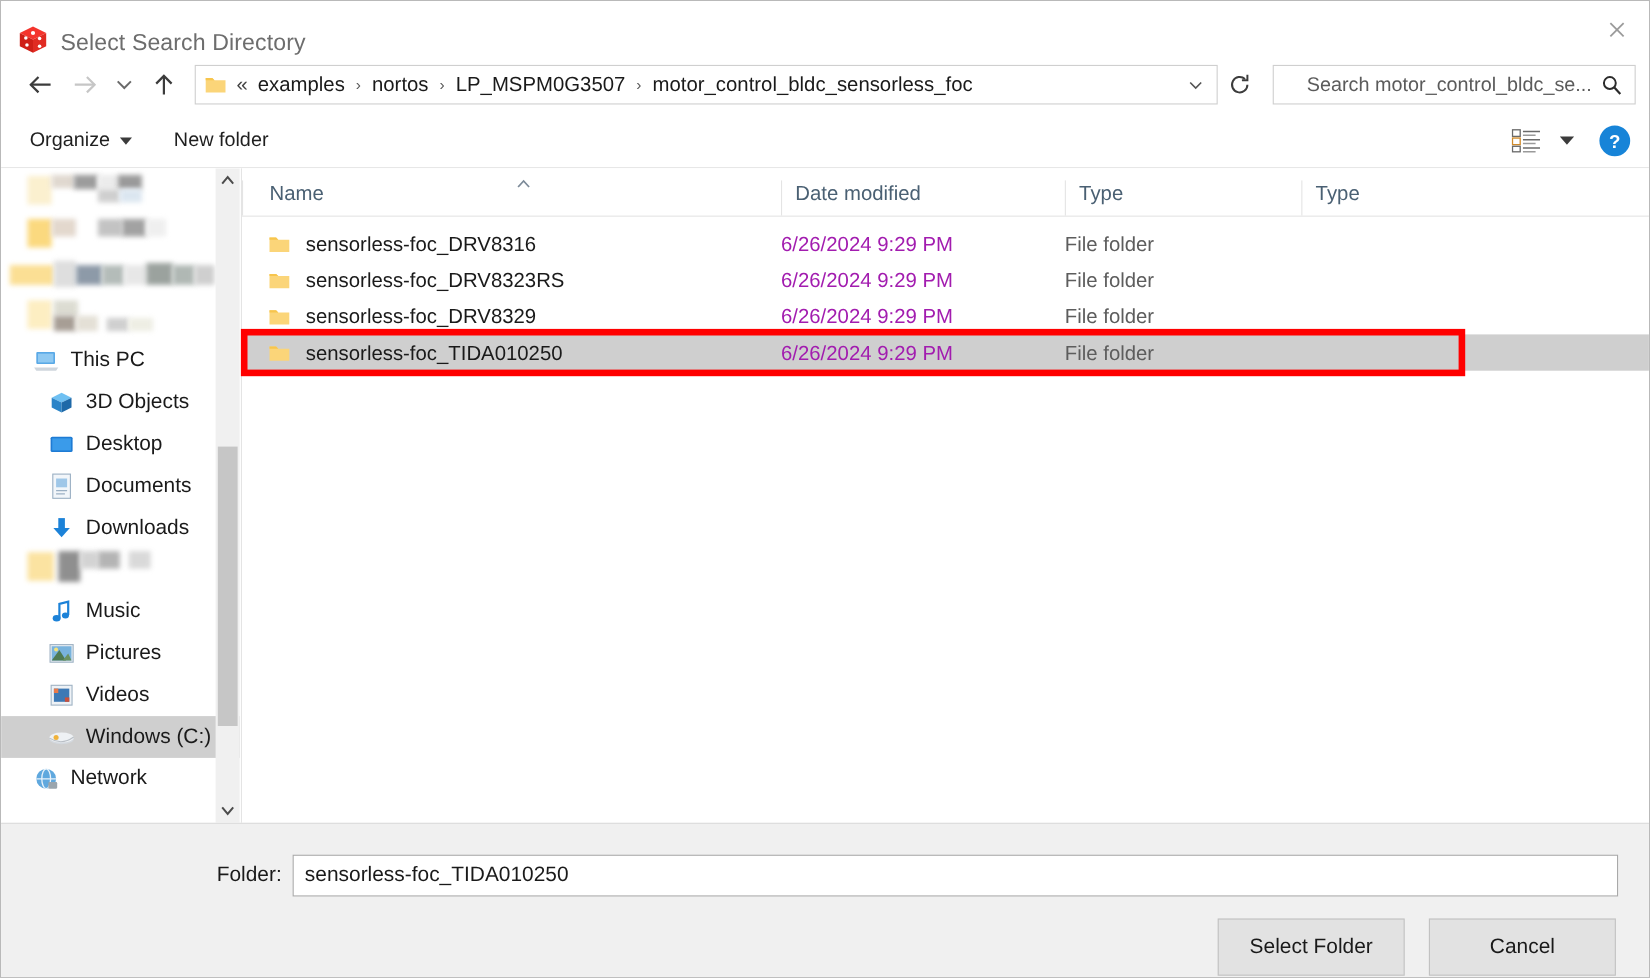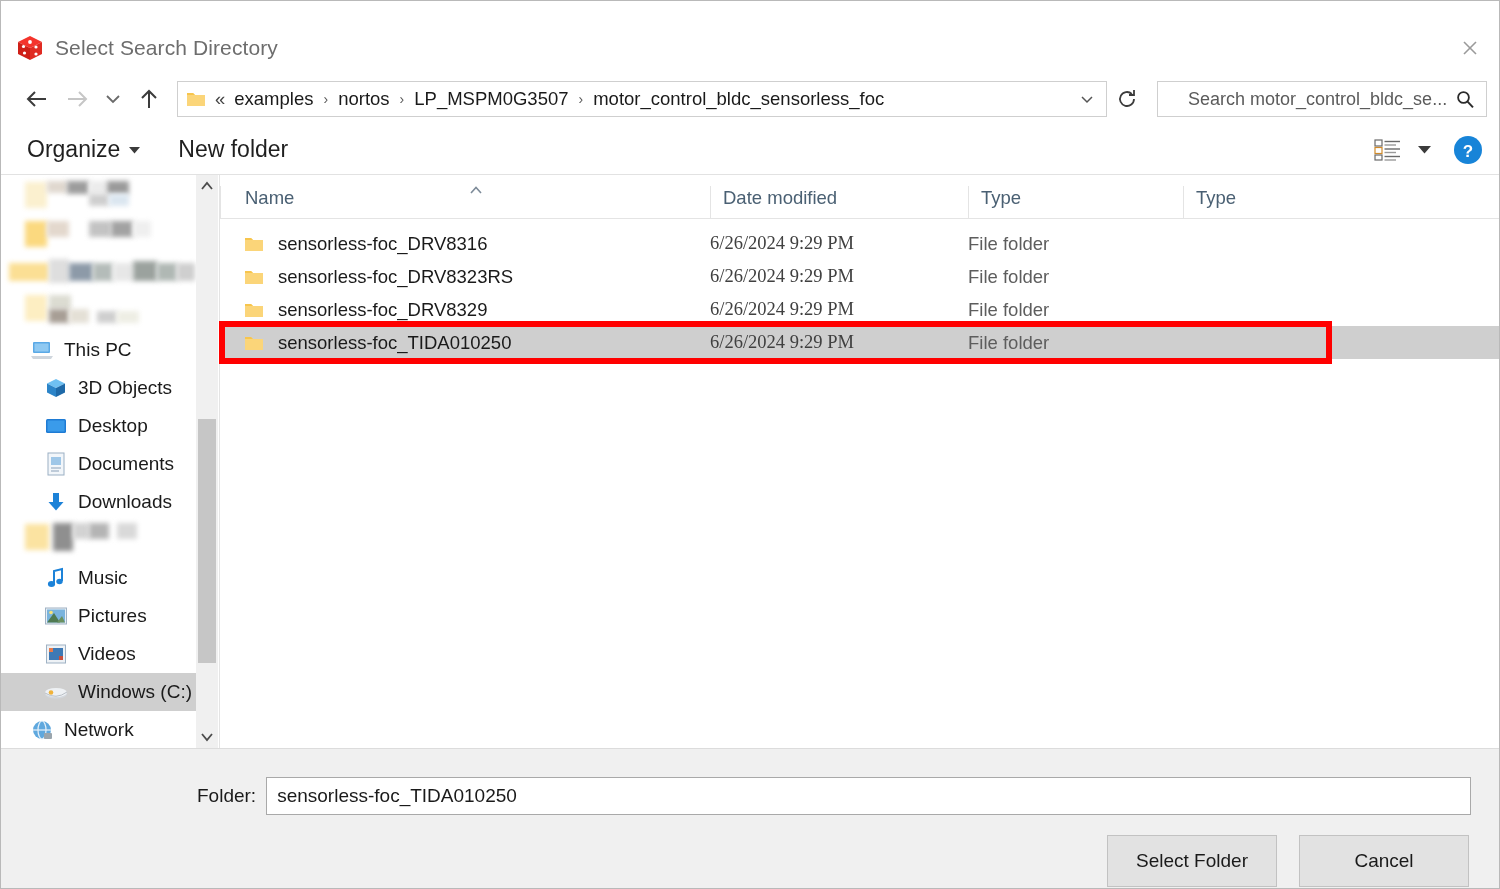"Select Search Directory" .titlebar { align-items: center -> flex-end; margin-top: 22px -> none }
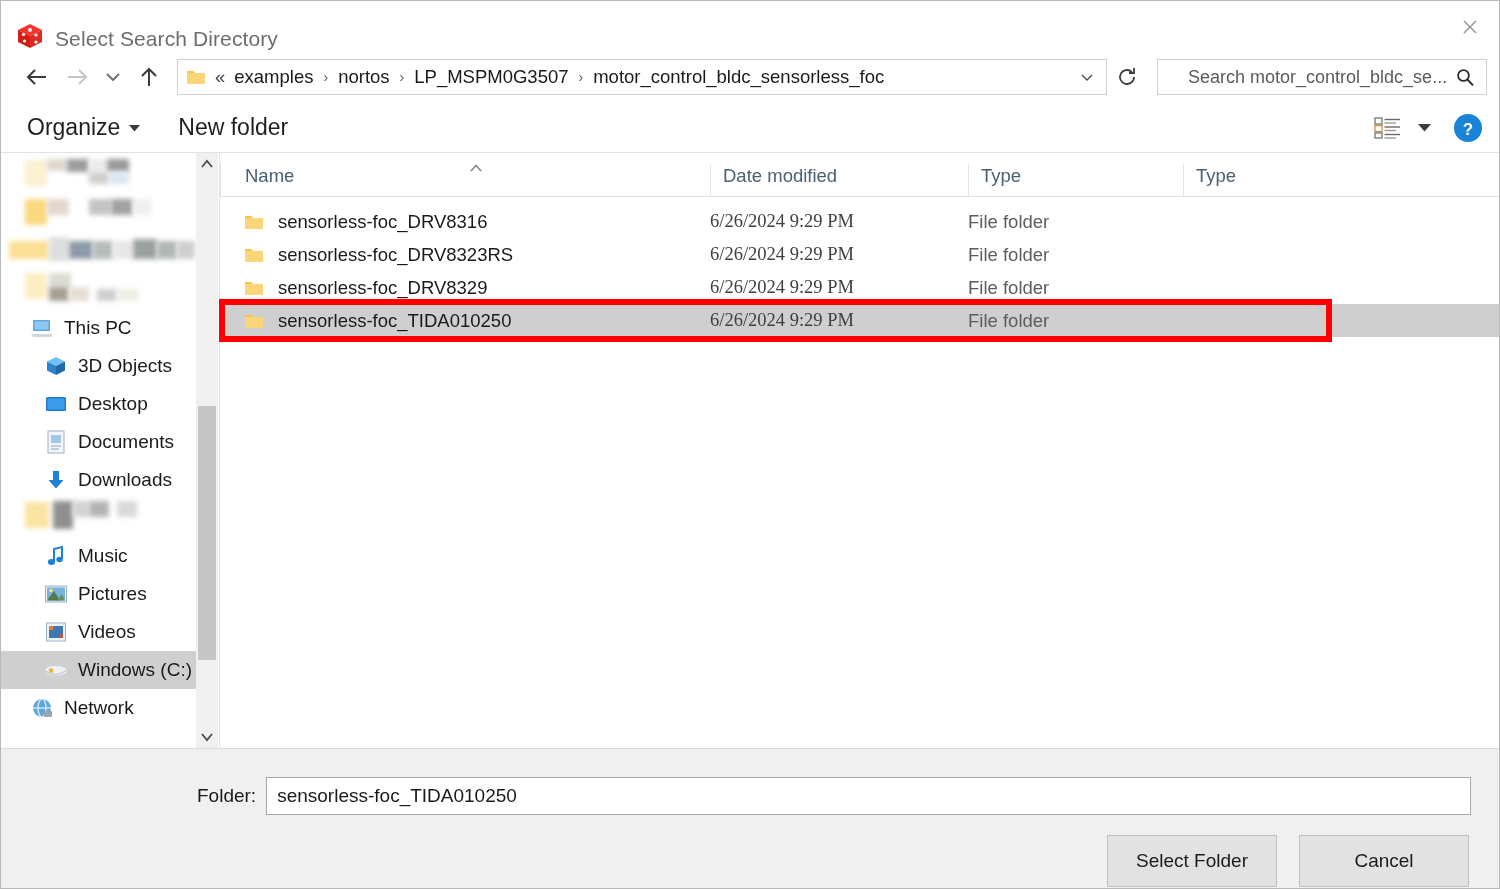"Organize" .tb-item { font-size: 23px -> 18px }
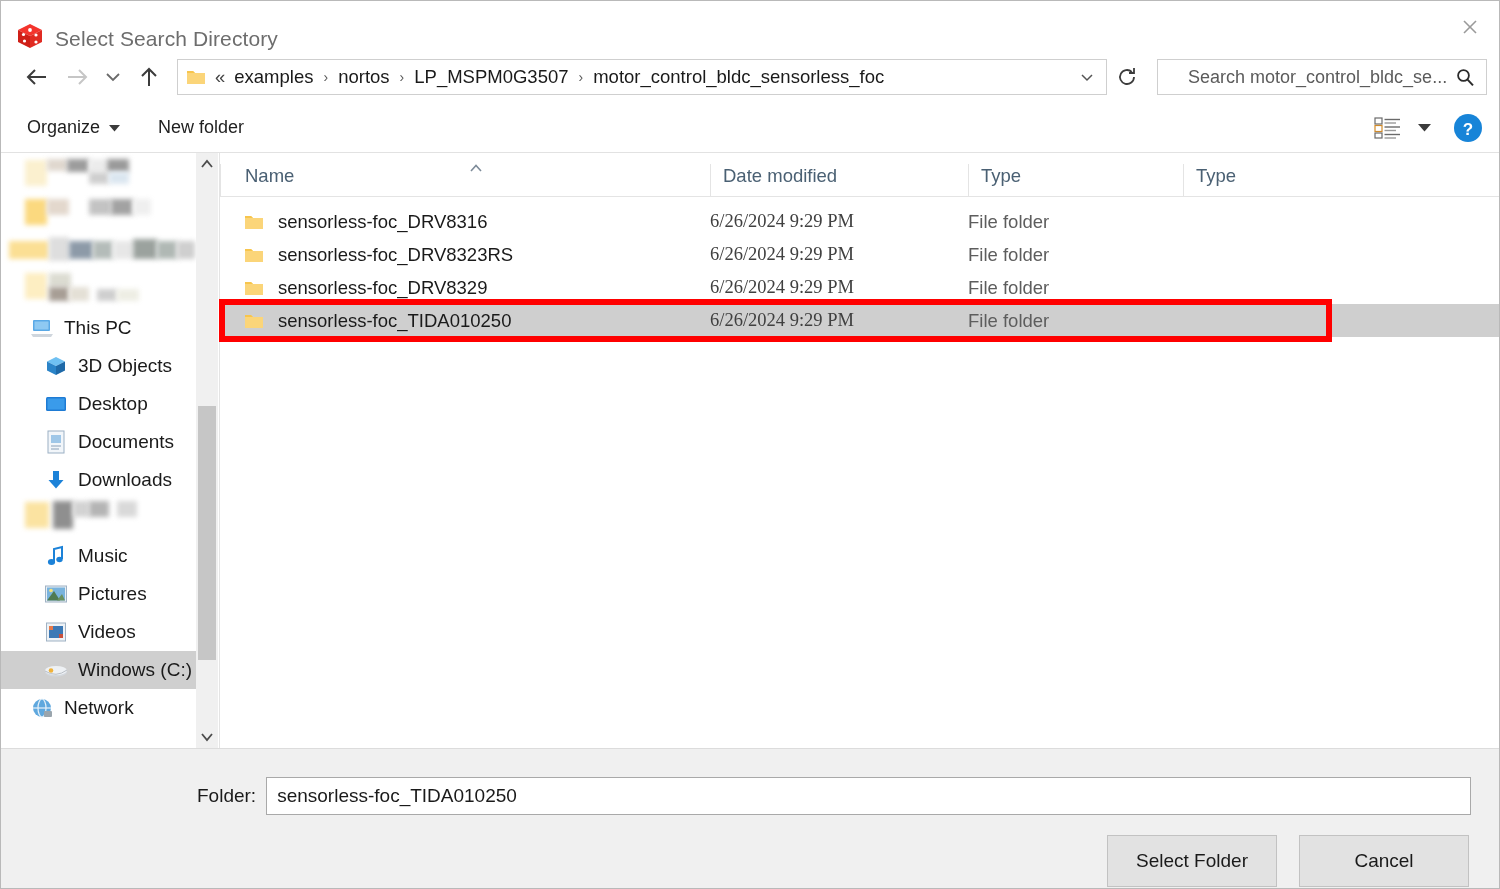"6/26/2024 9:29 PM" .cell-date { color: #404040 -> #a21caf; font-family: Liberation Serif, serif -> none }
